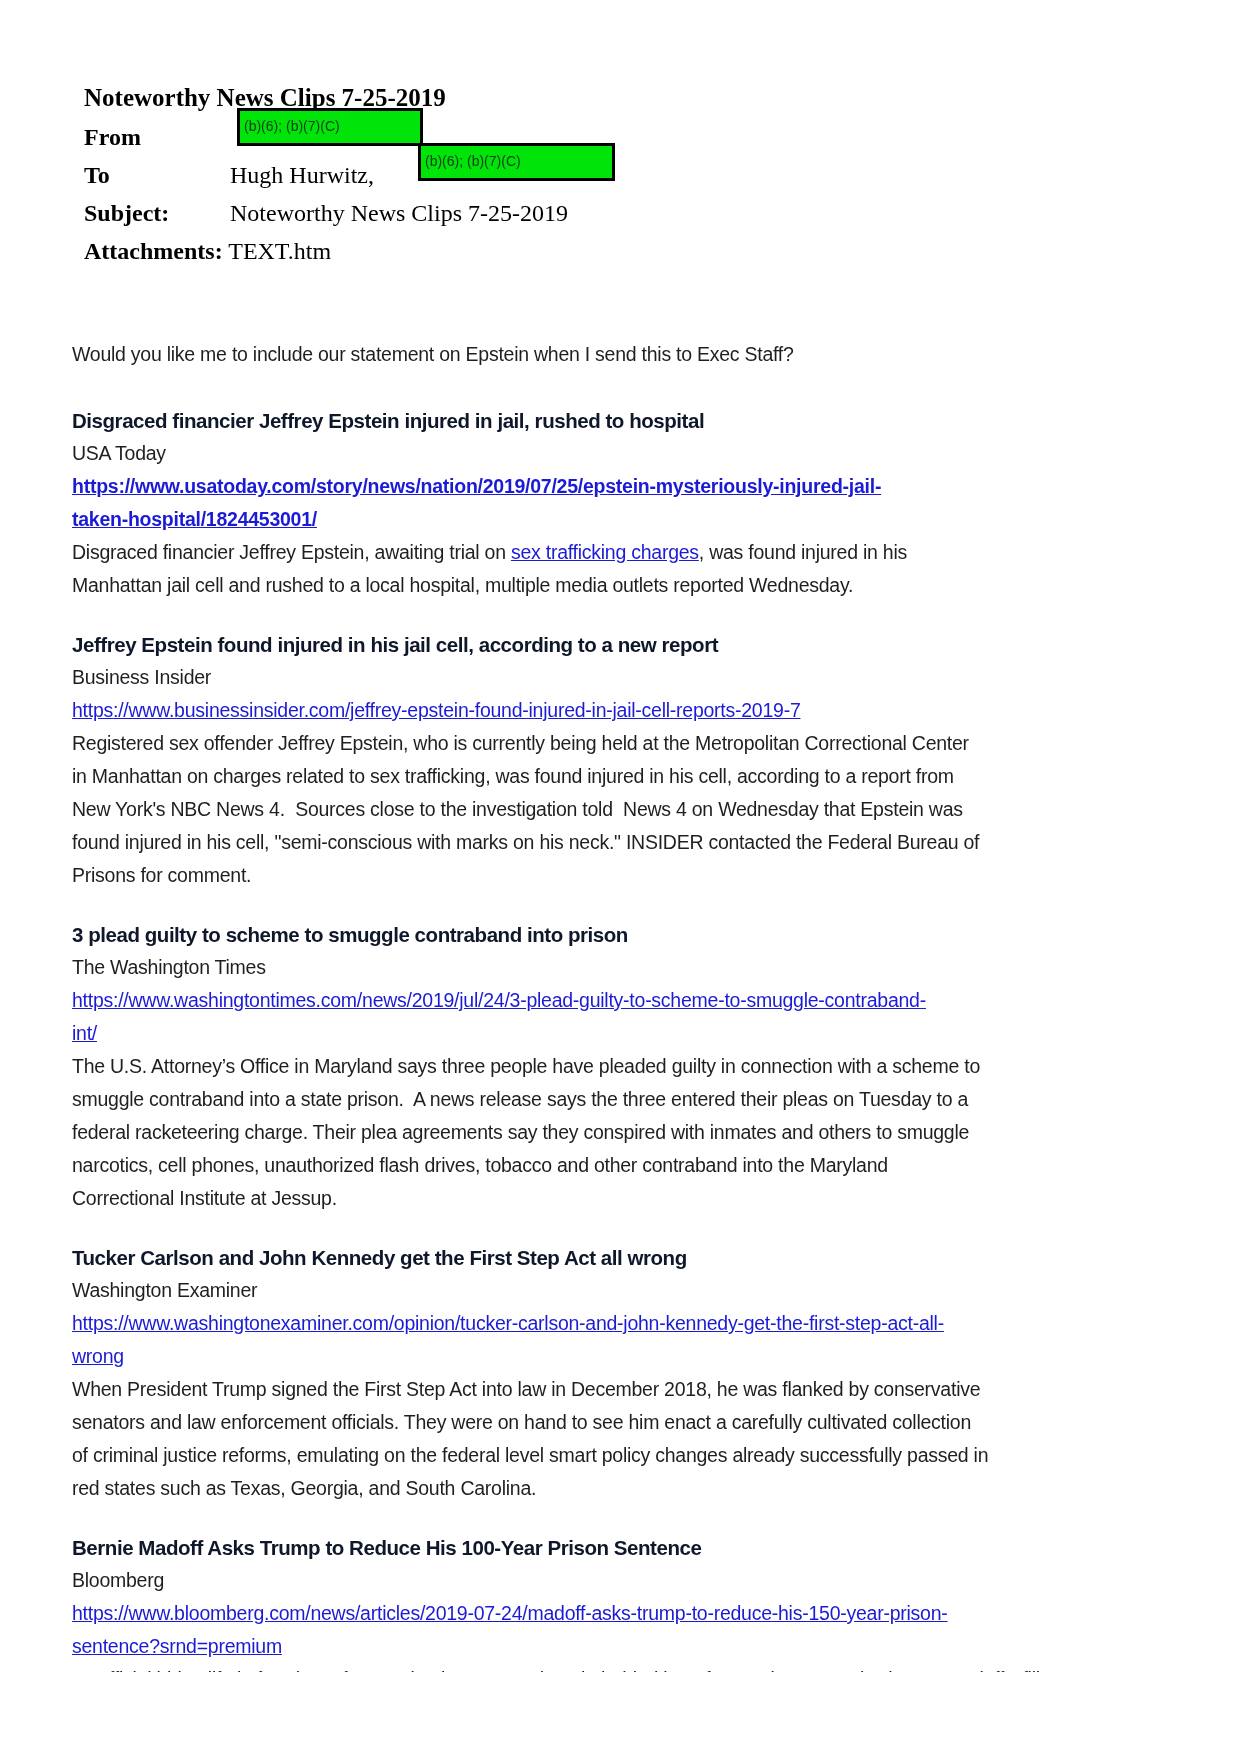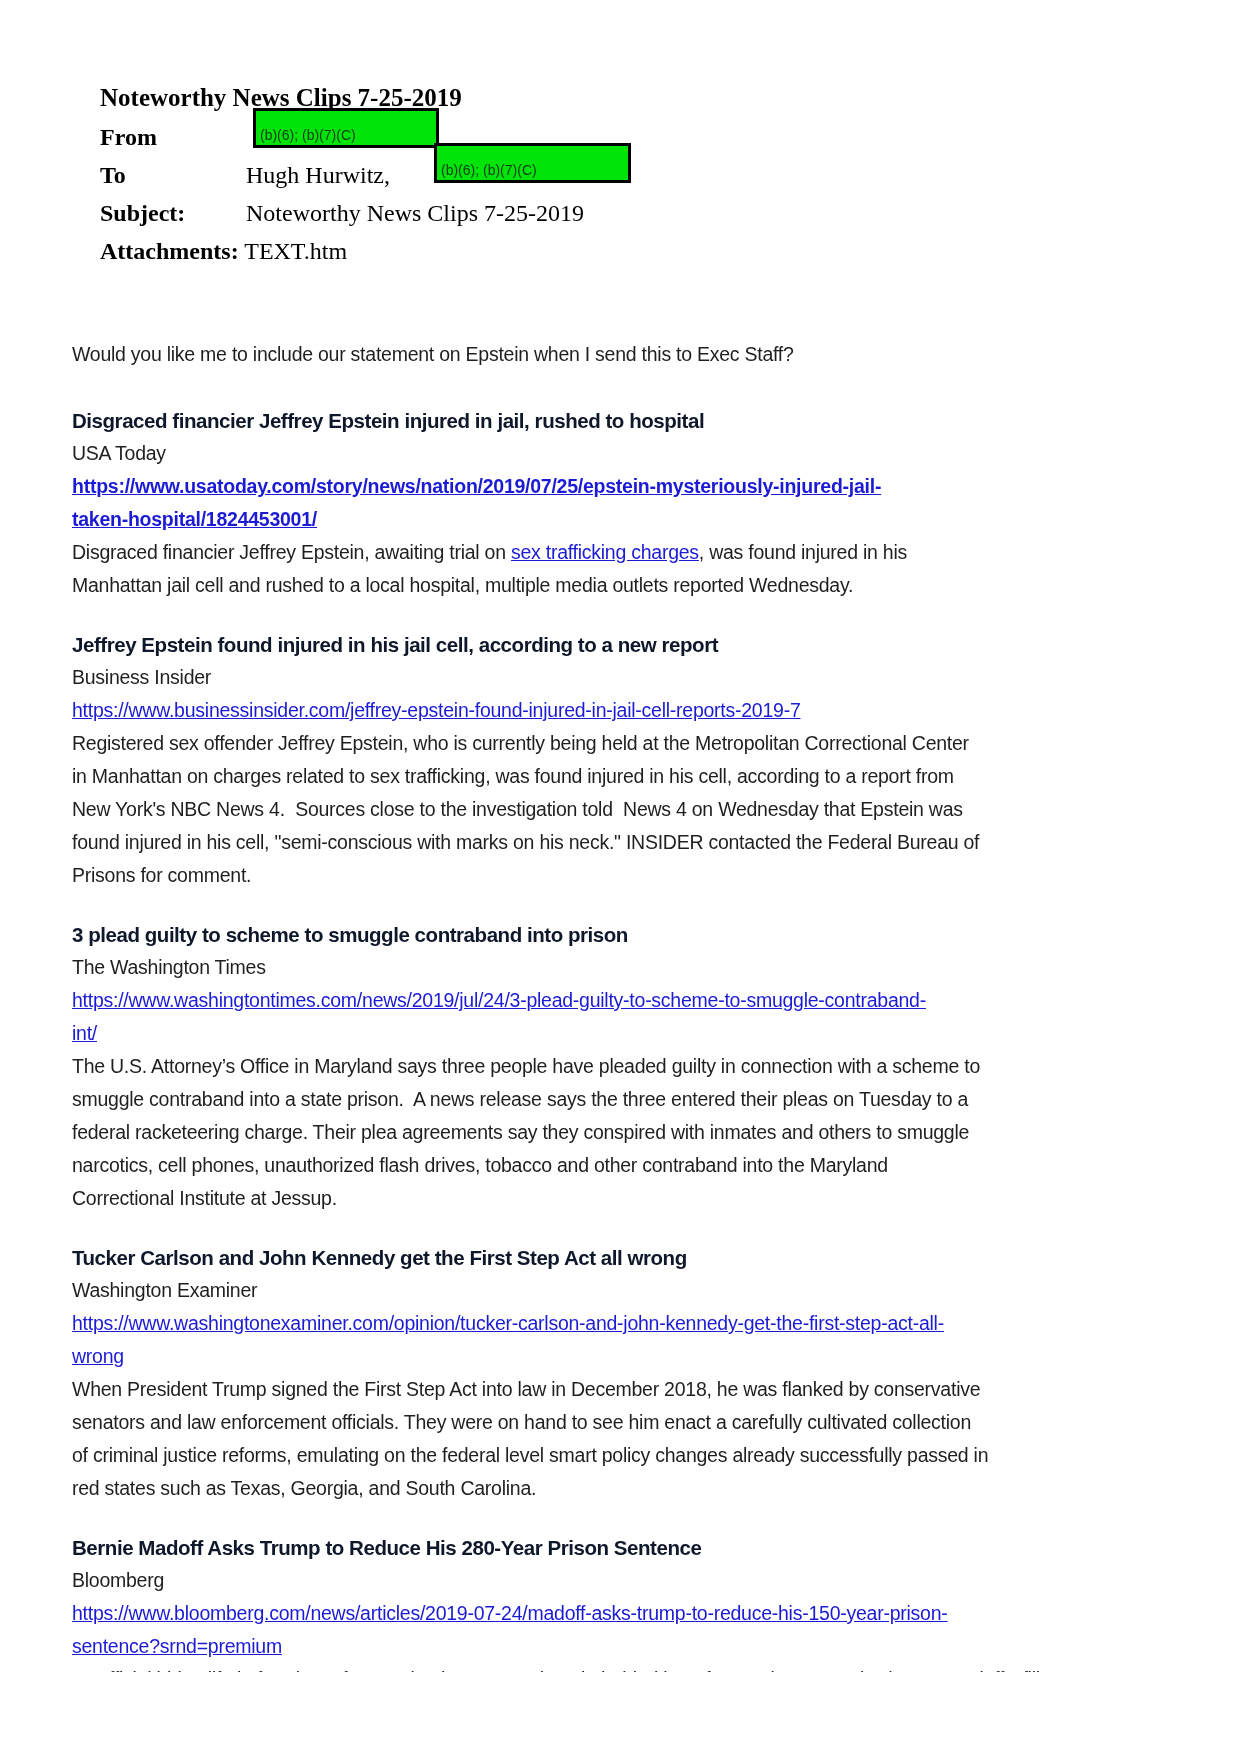"Noteworthy News Clips 7-25-2019" .hdr { left: 100px -> 84px }
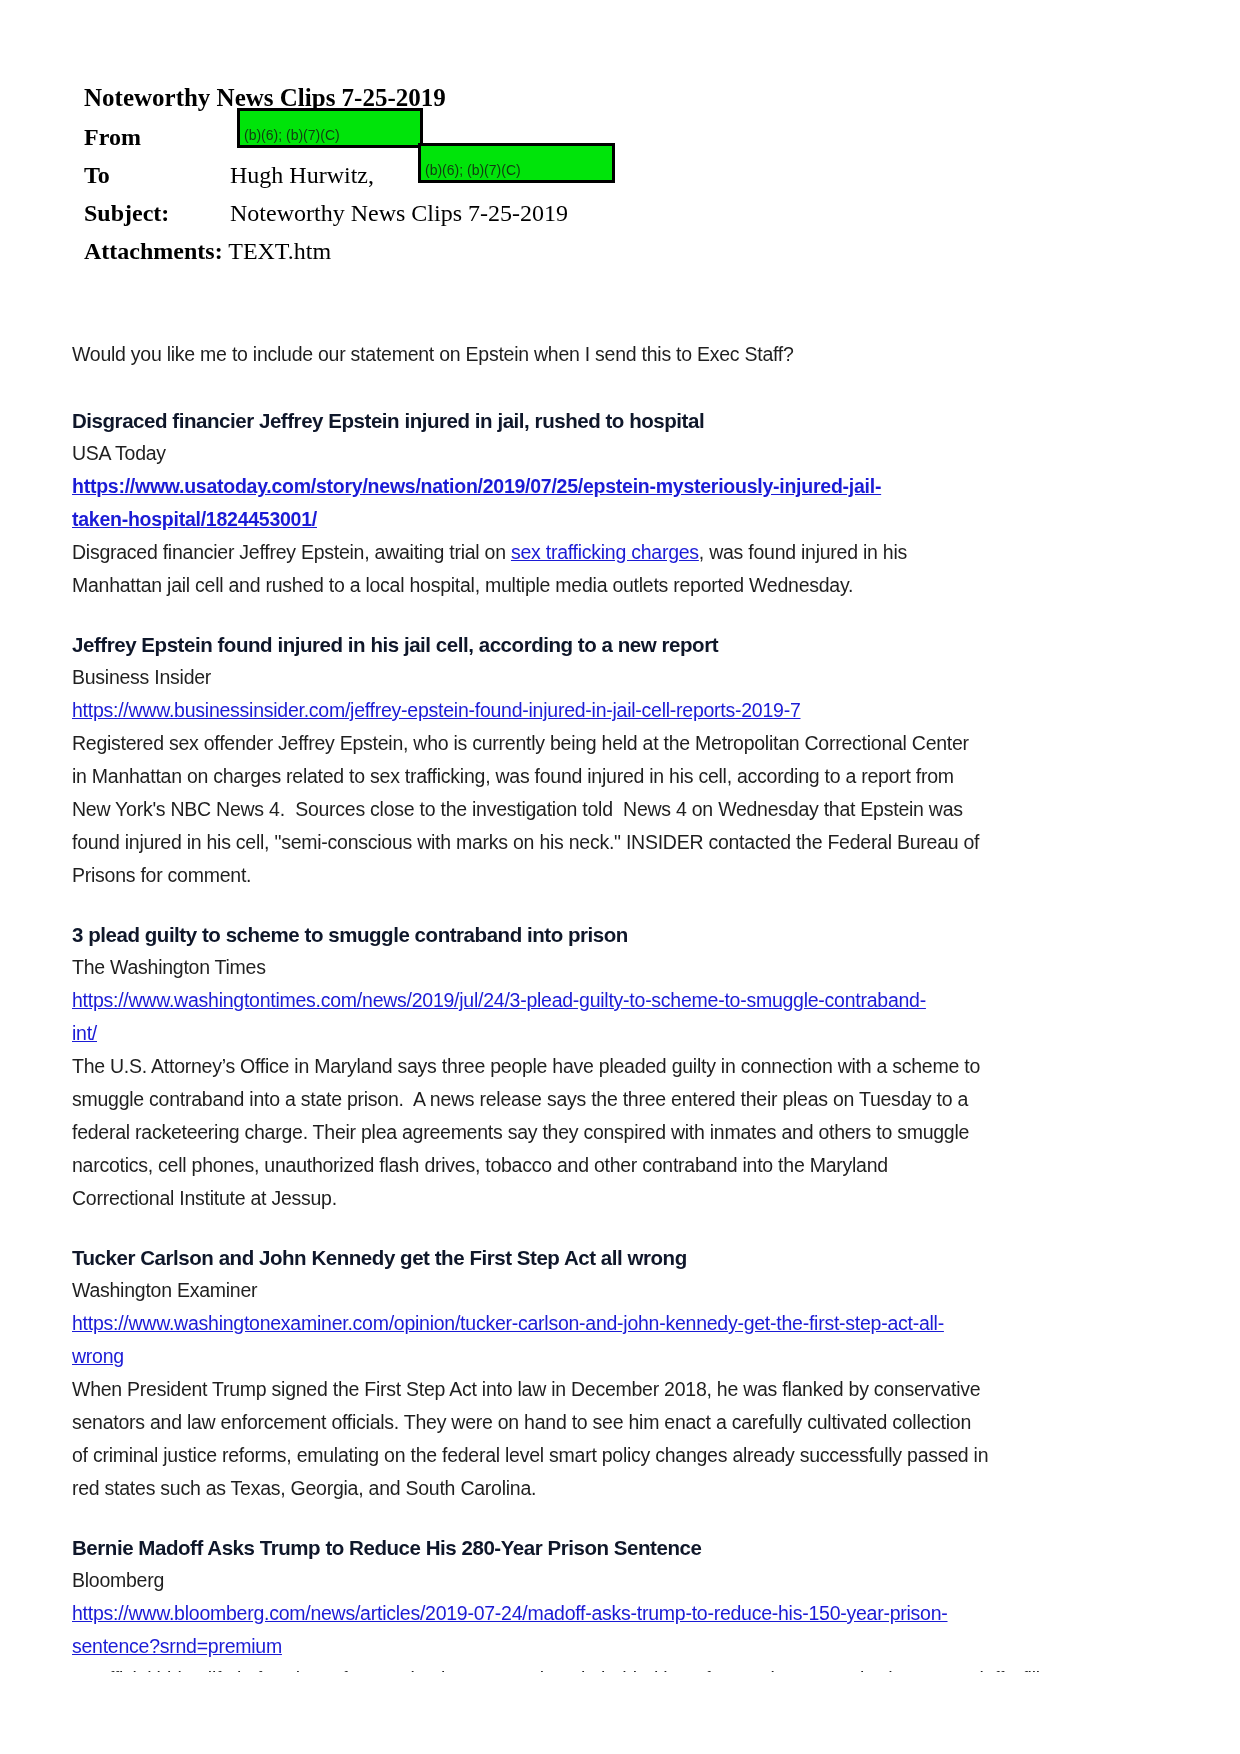"(b)(6); (b)(7)(C)" .redact { padding: 17px 4px -> 8px 4px }
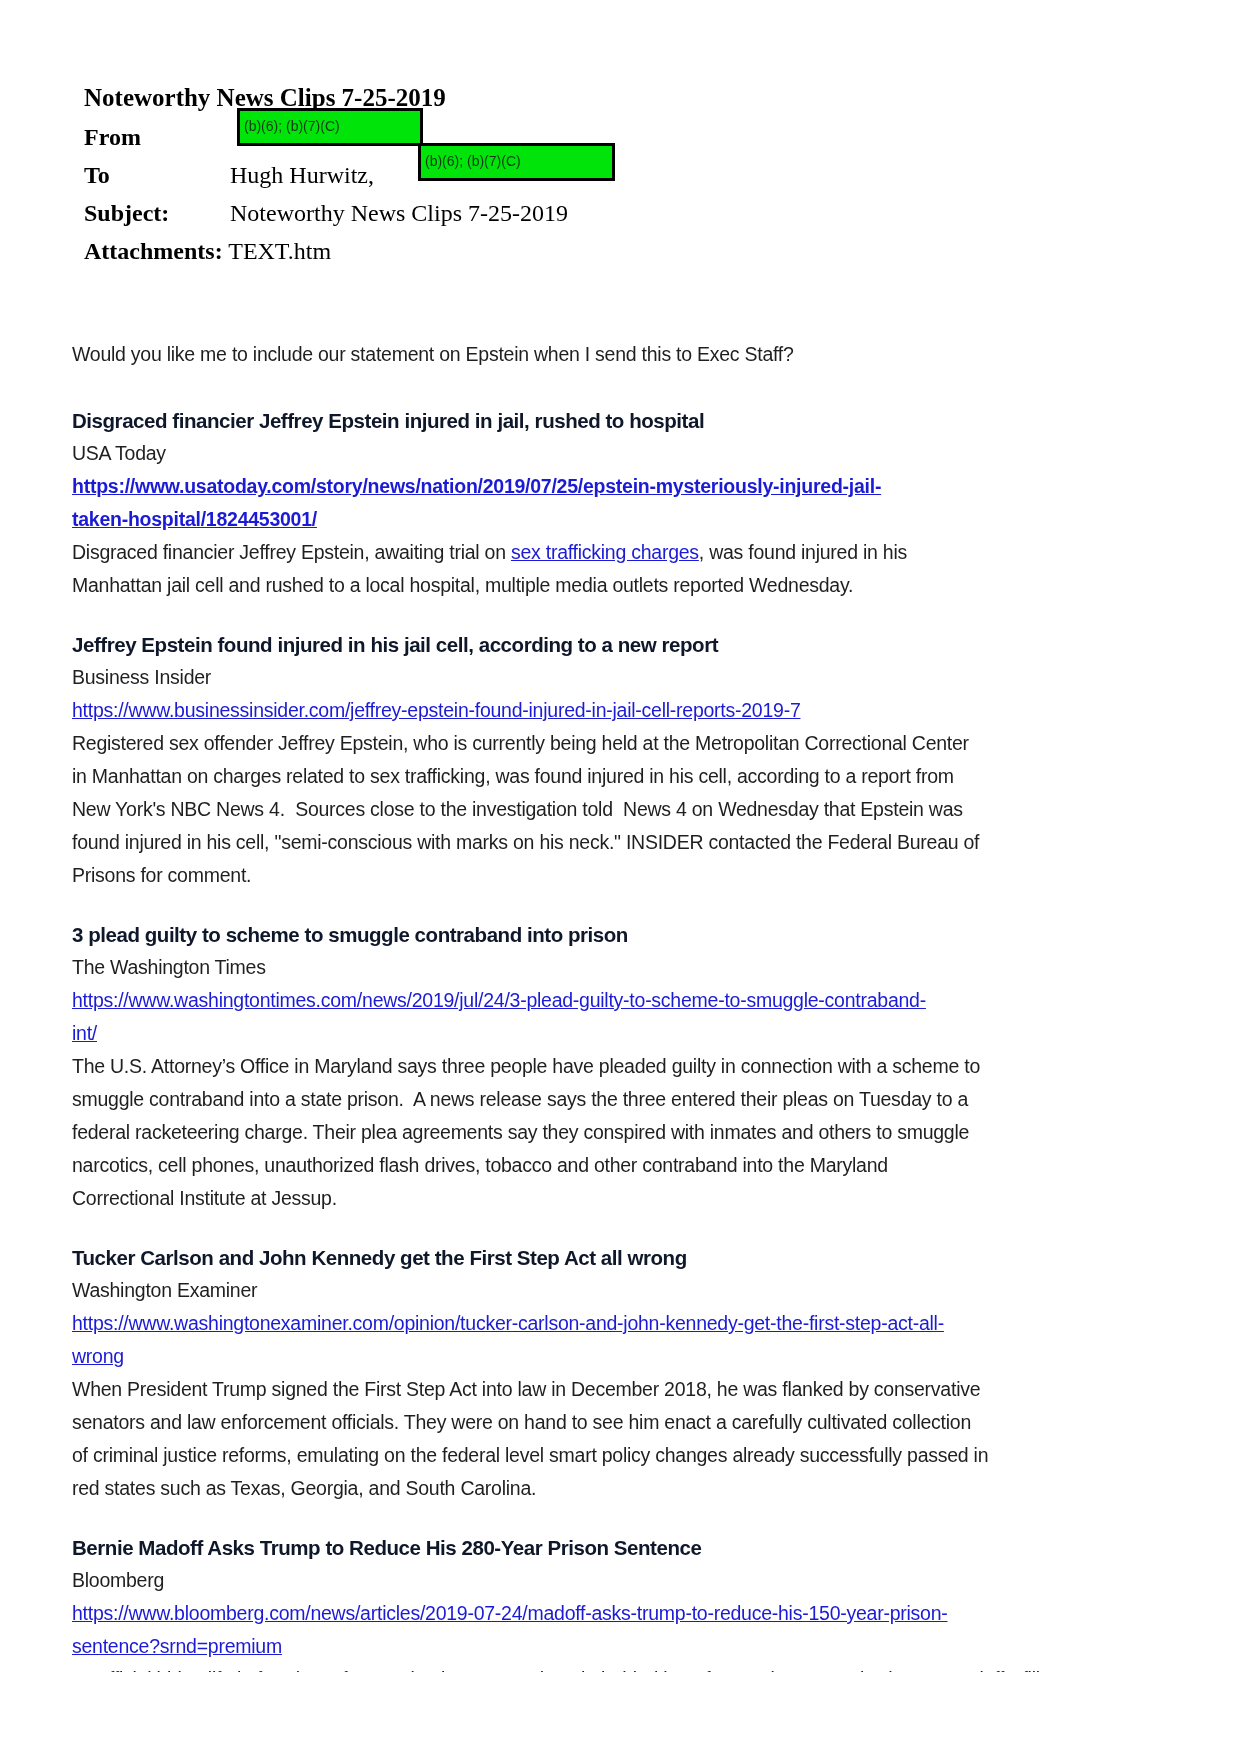"Bernie Madoff Asks Trump to" div.headline { text: 280-Year -> 100-Year }
